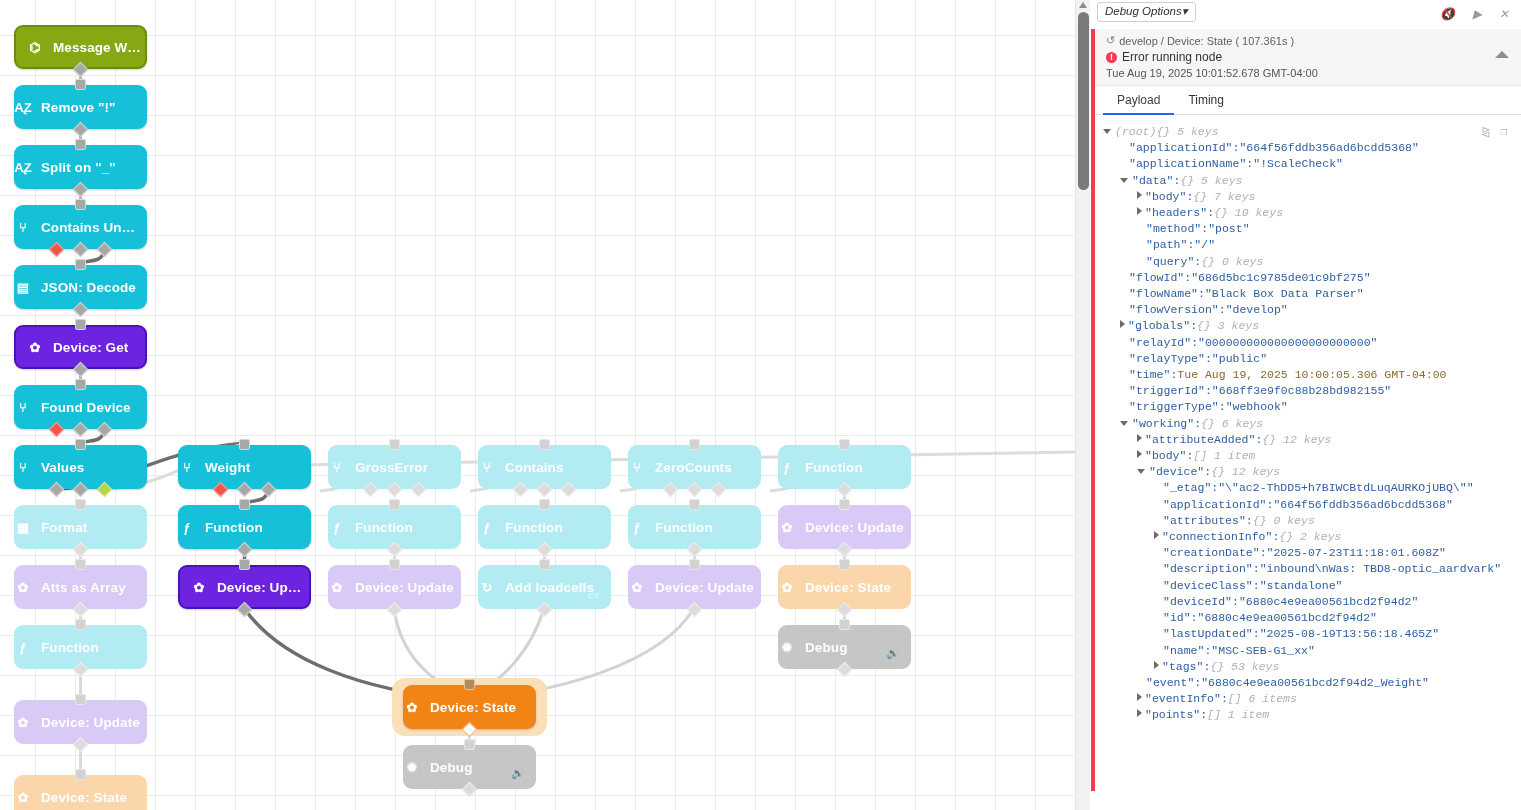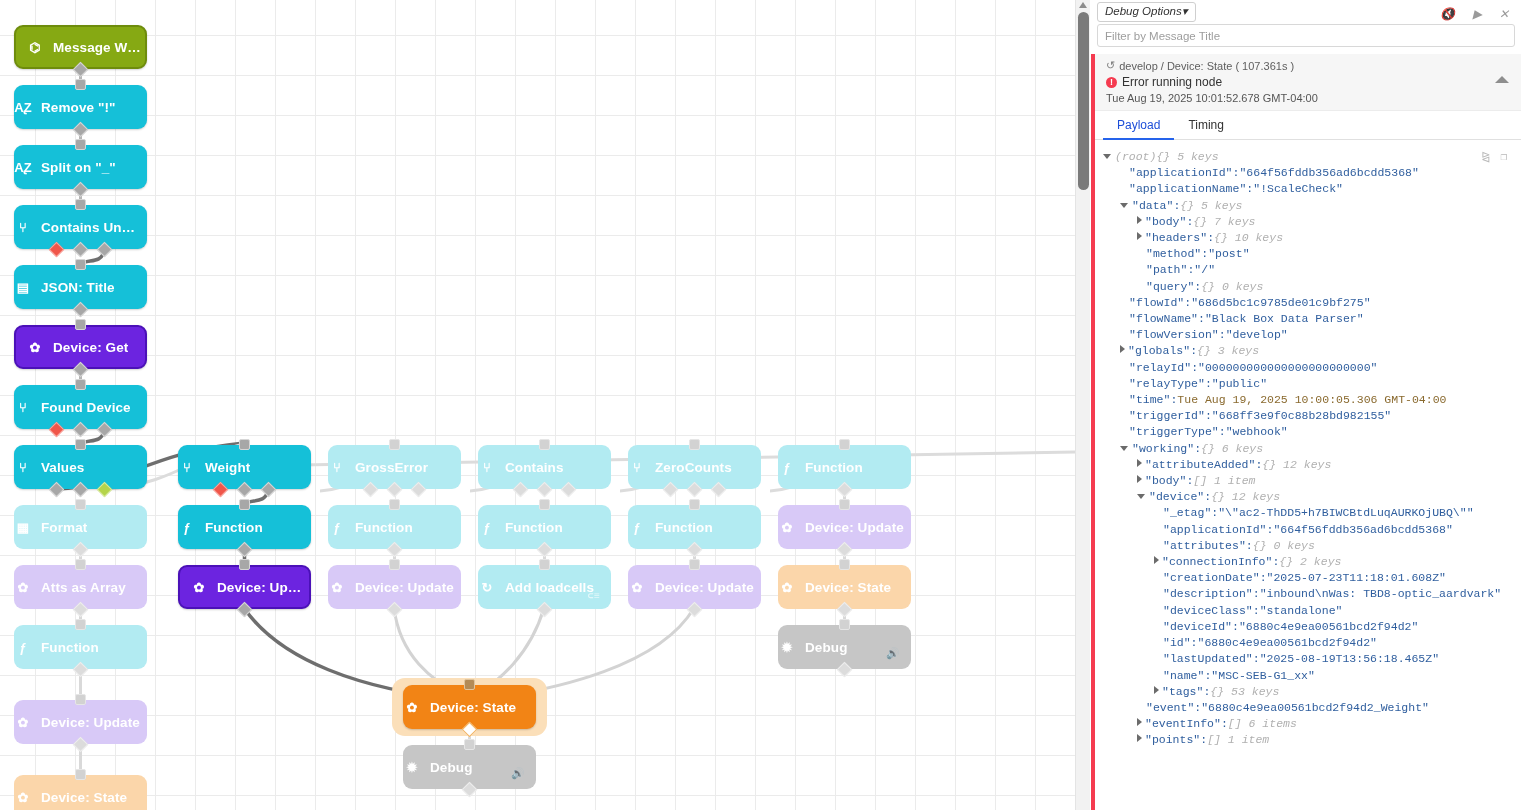"Filter by Message Title" div { html: <div> <input> </div> -> none }
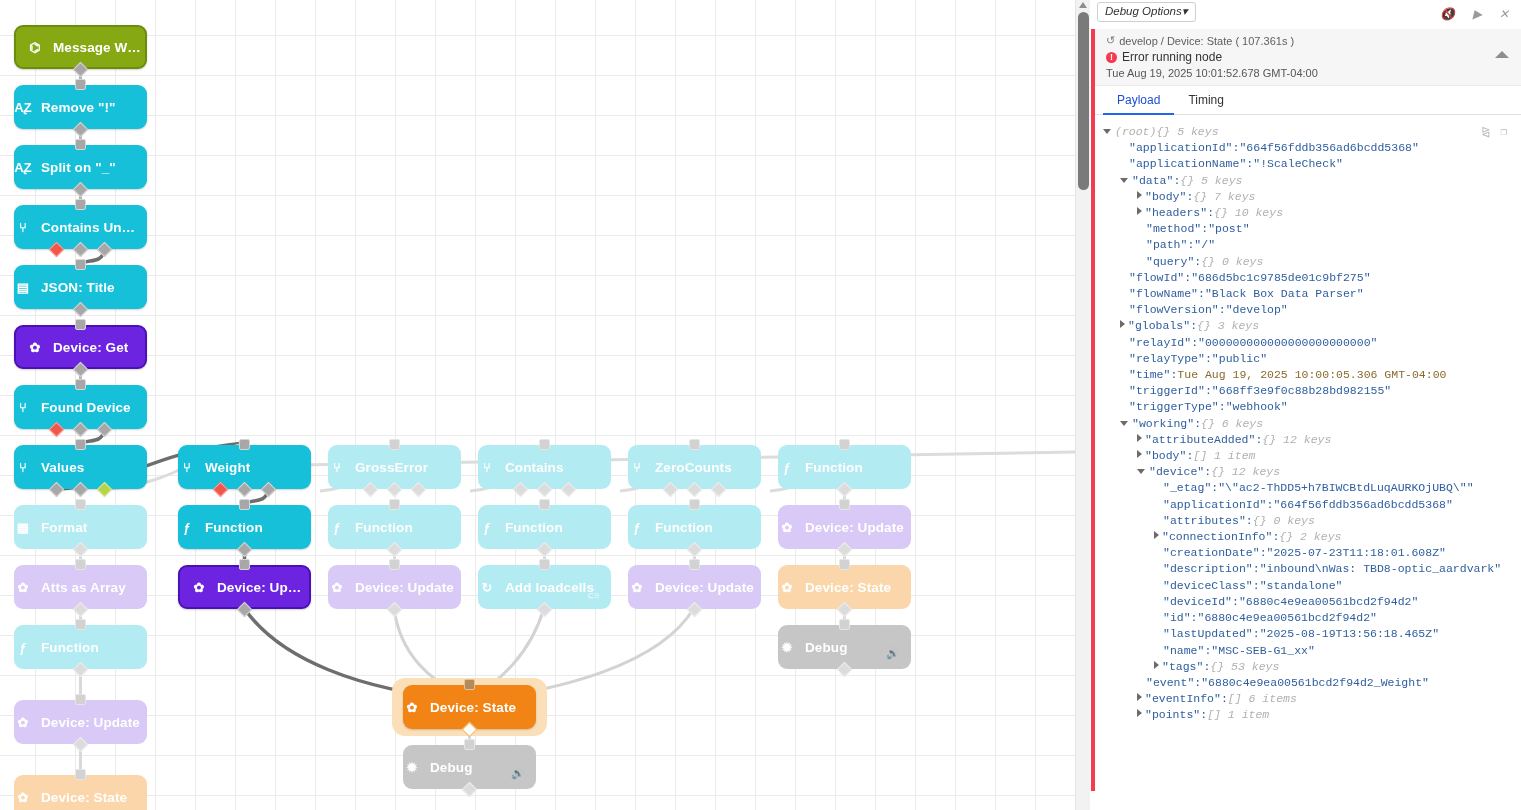"Payload" .tab.active { color: #1d4ed8 -> #404040 }
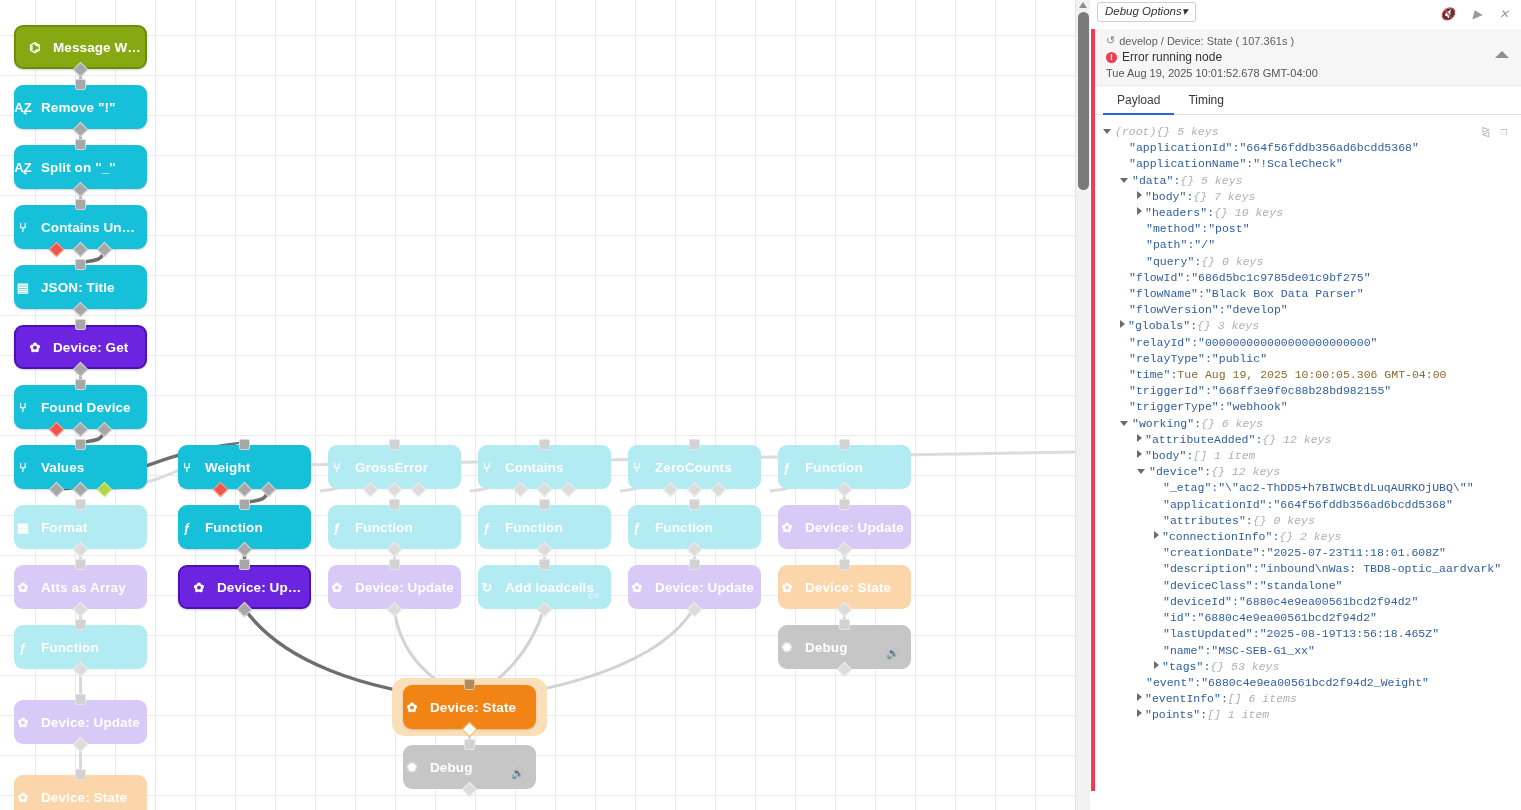"JSON: Title" span.nlabel { text: Title -> Decode }
